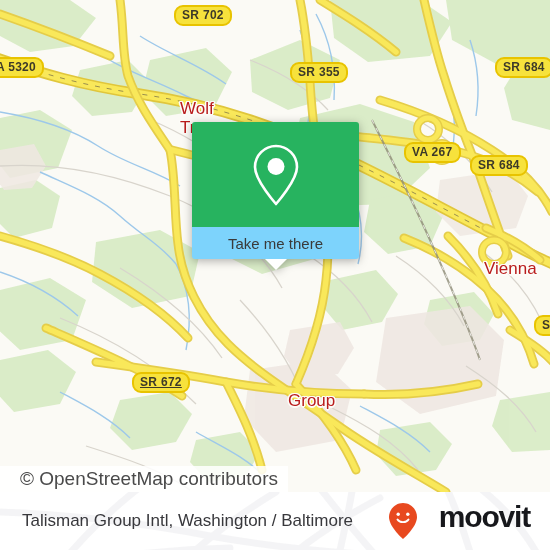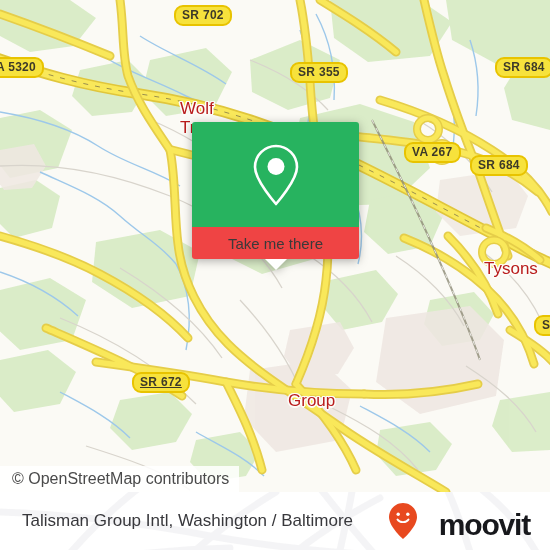"Take me there" .popup-foot { background: #ef4444 -> #7dd3fc }
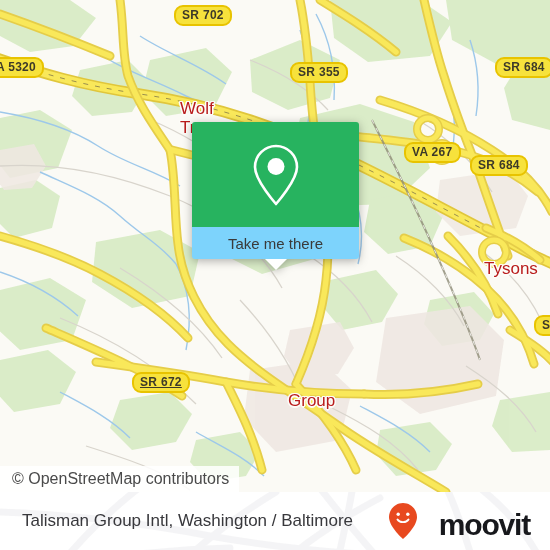"Tysons" div.place { text: Tysons -> Vienna }
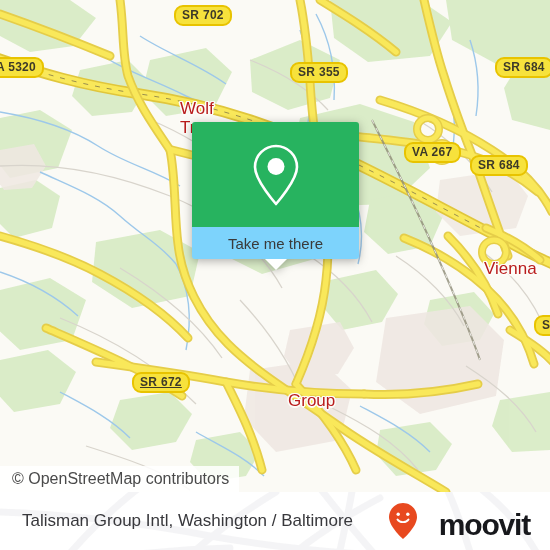"© OpenStreetMap contributors" .attribution { font-size: 16px -> 19px; padding: 0 10px 0 12px -> 0 10px 0 20px }
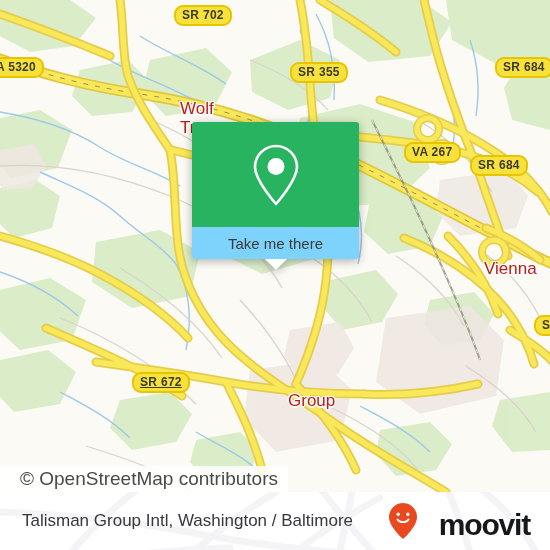"moovit" .brand { align-items: flex-end -> flex-start }
